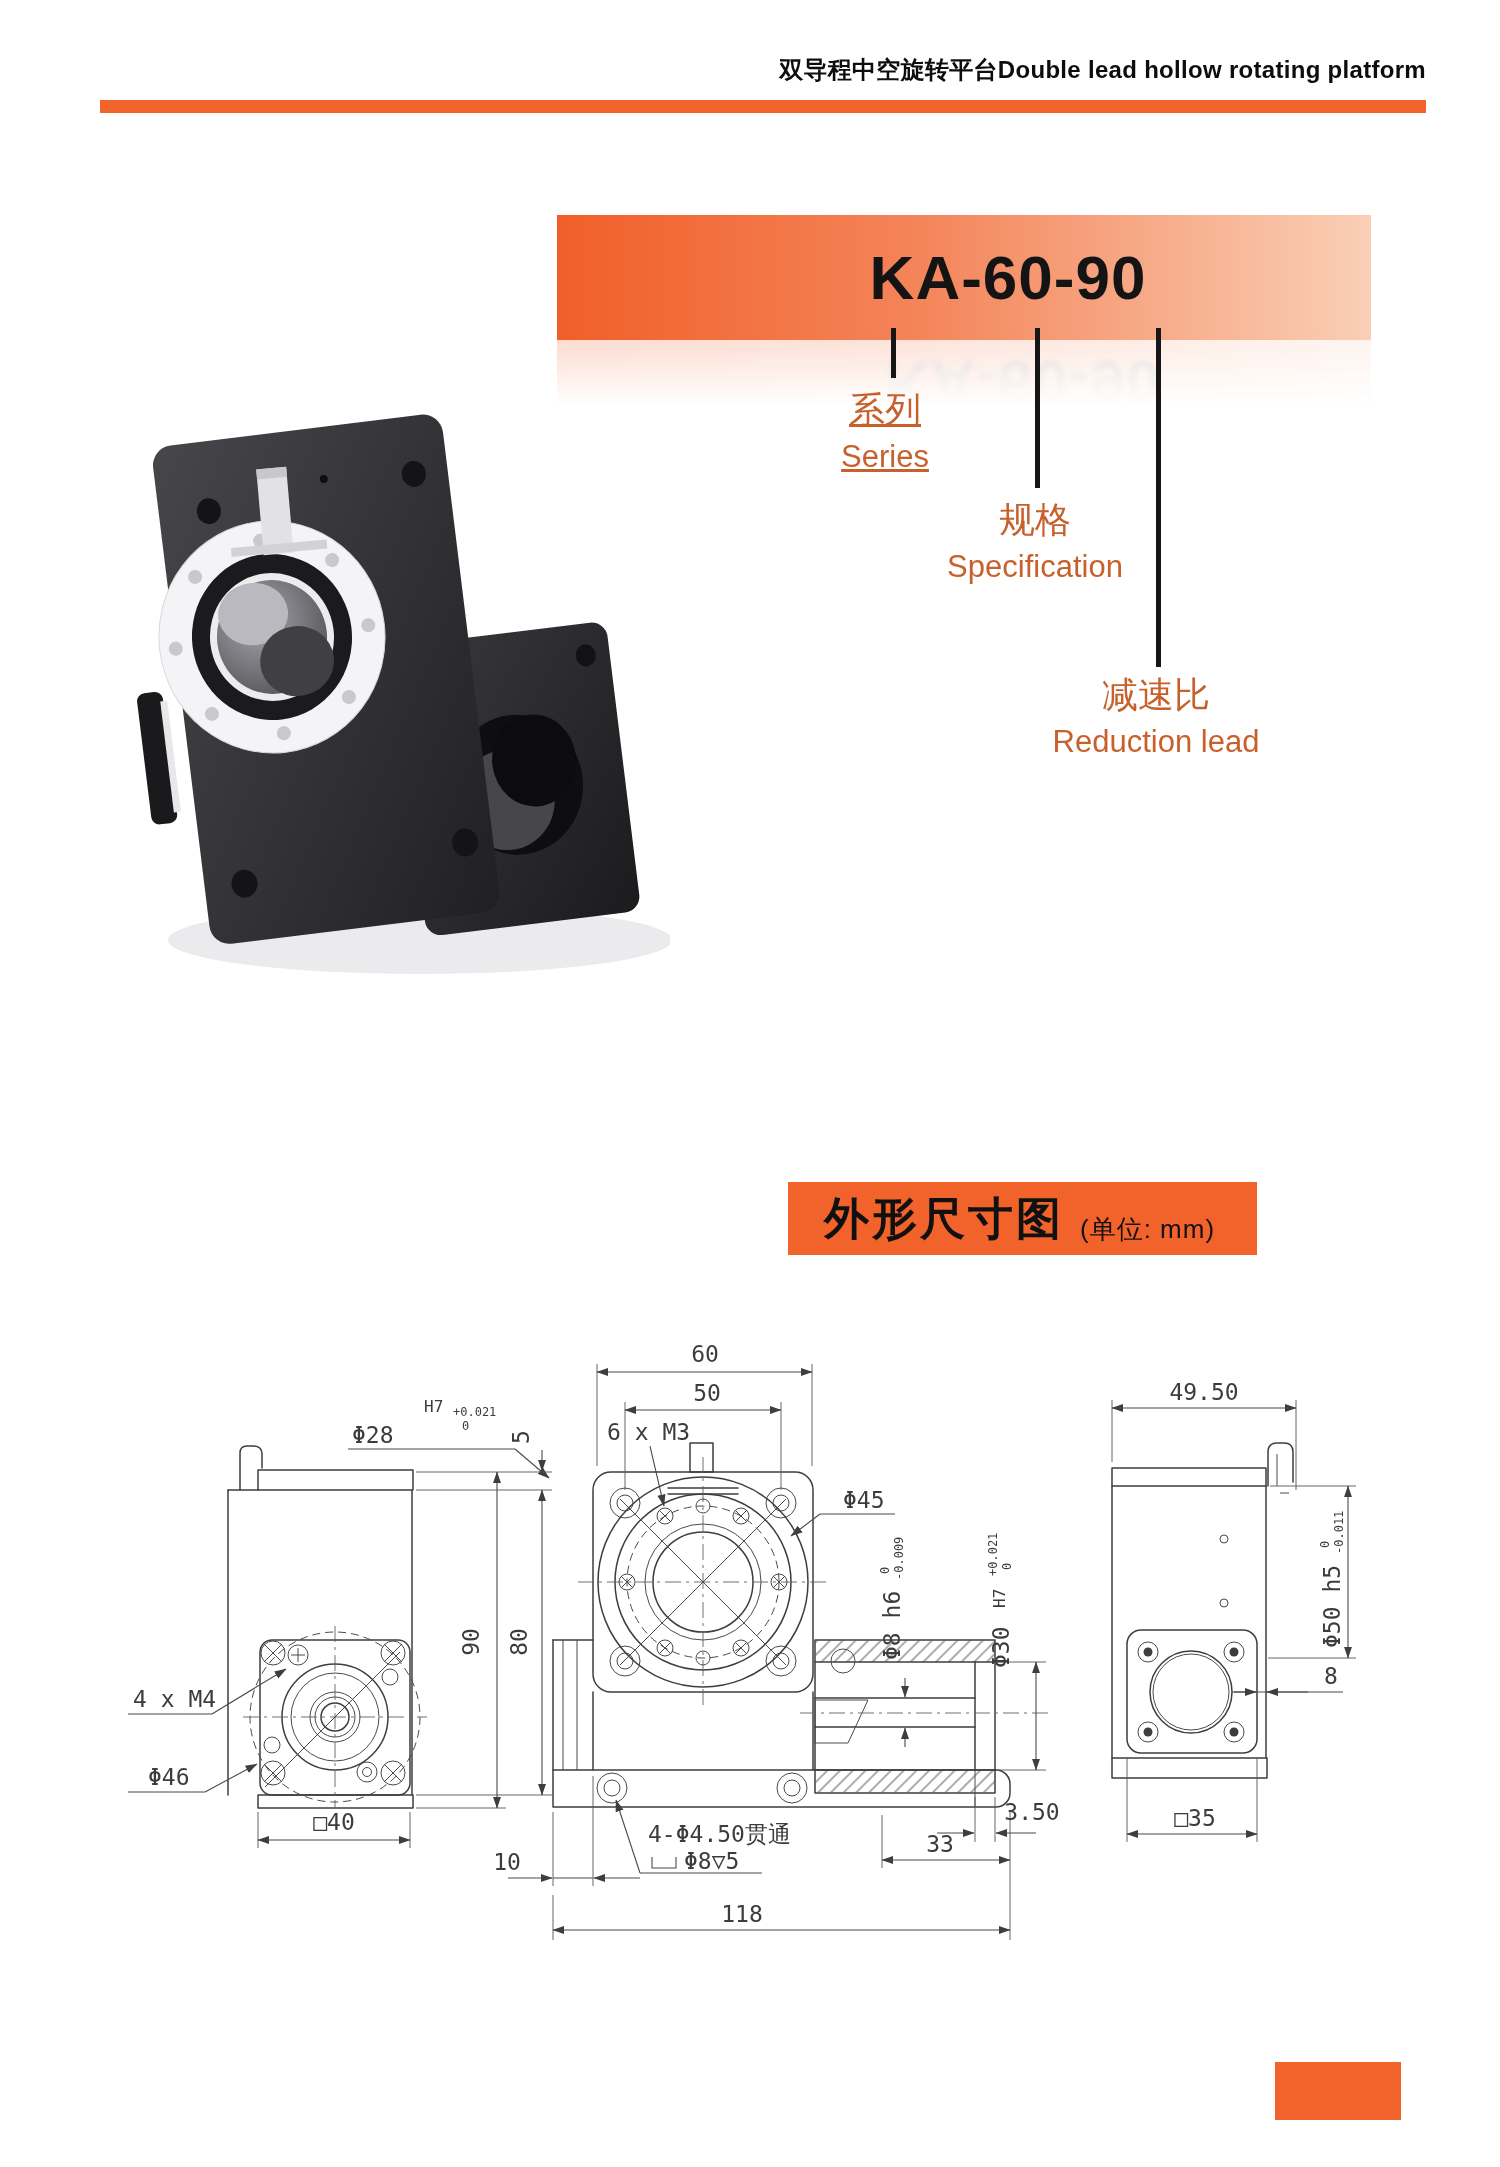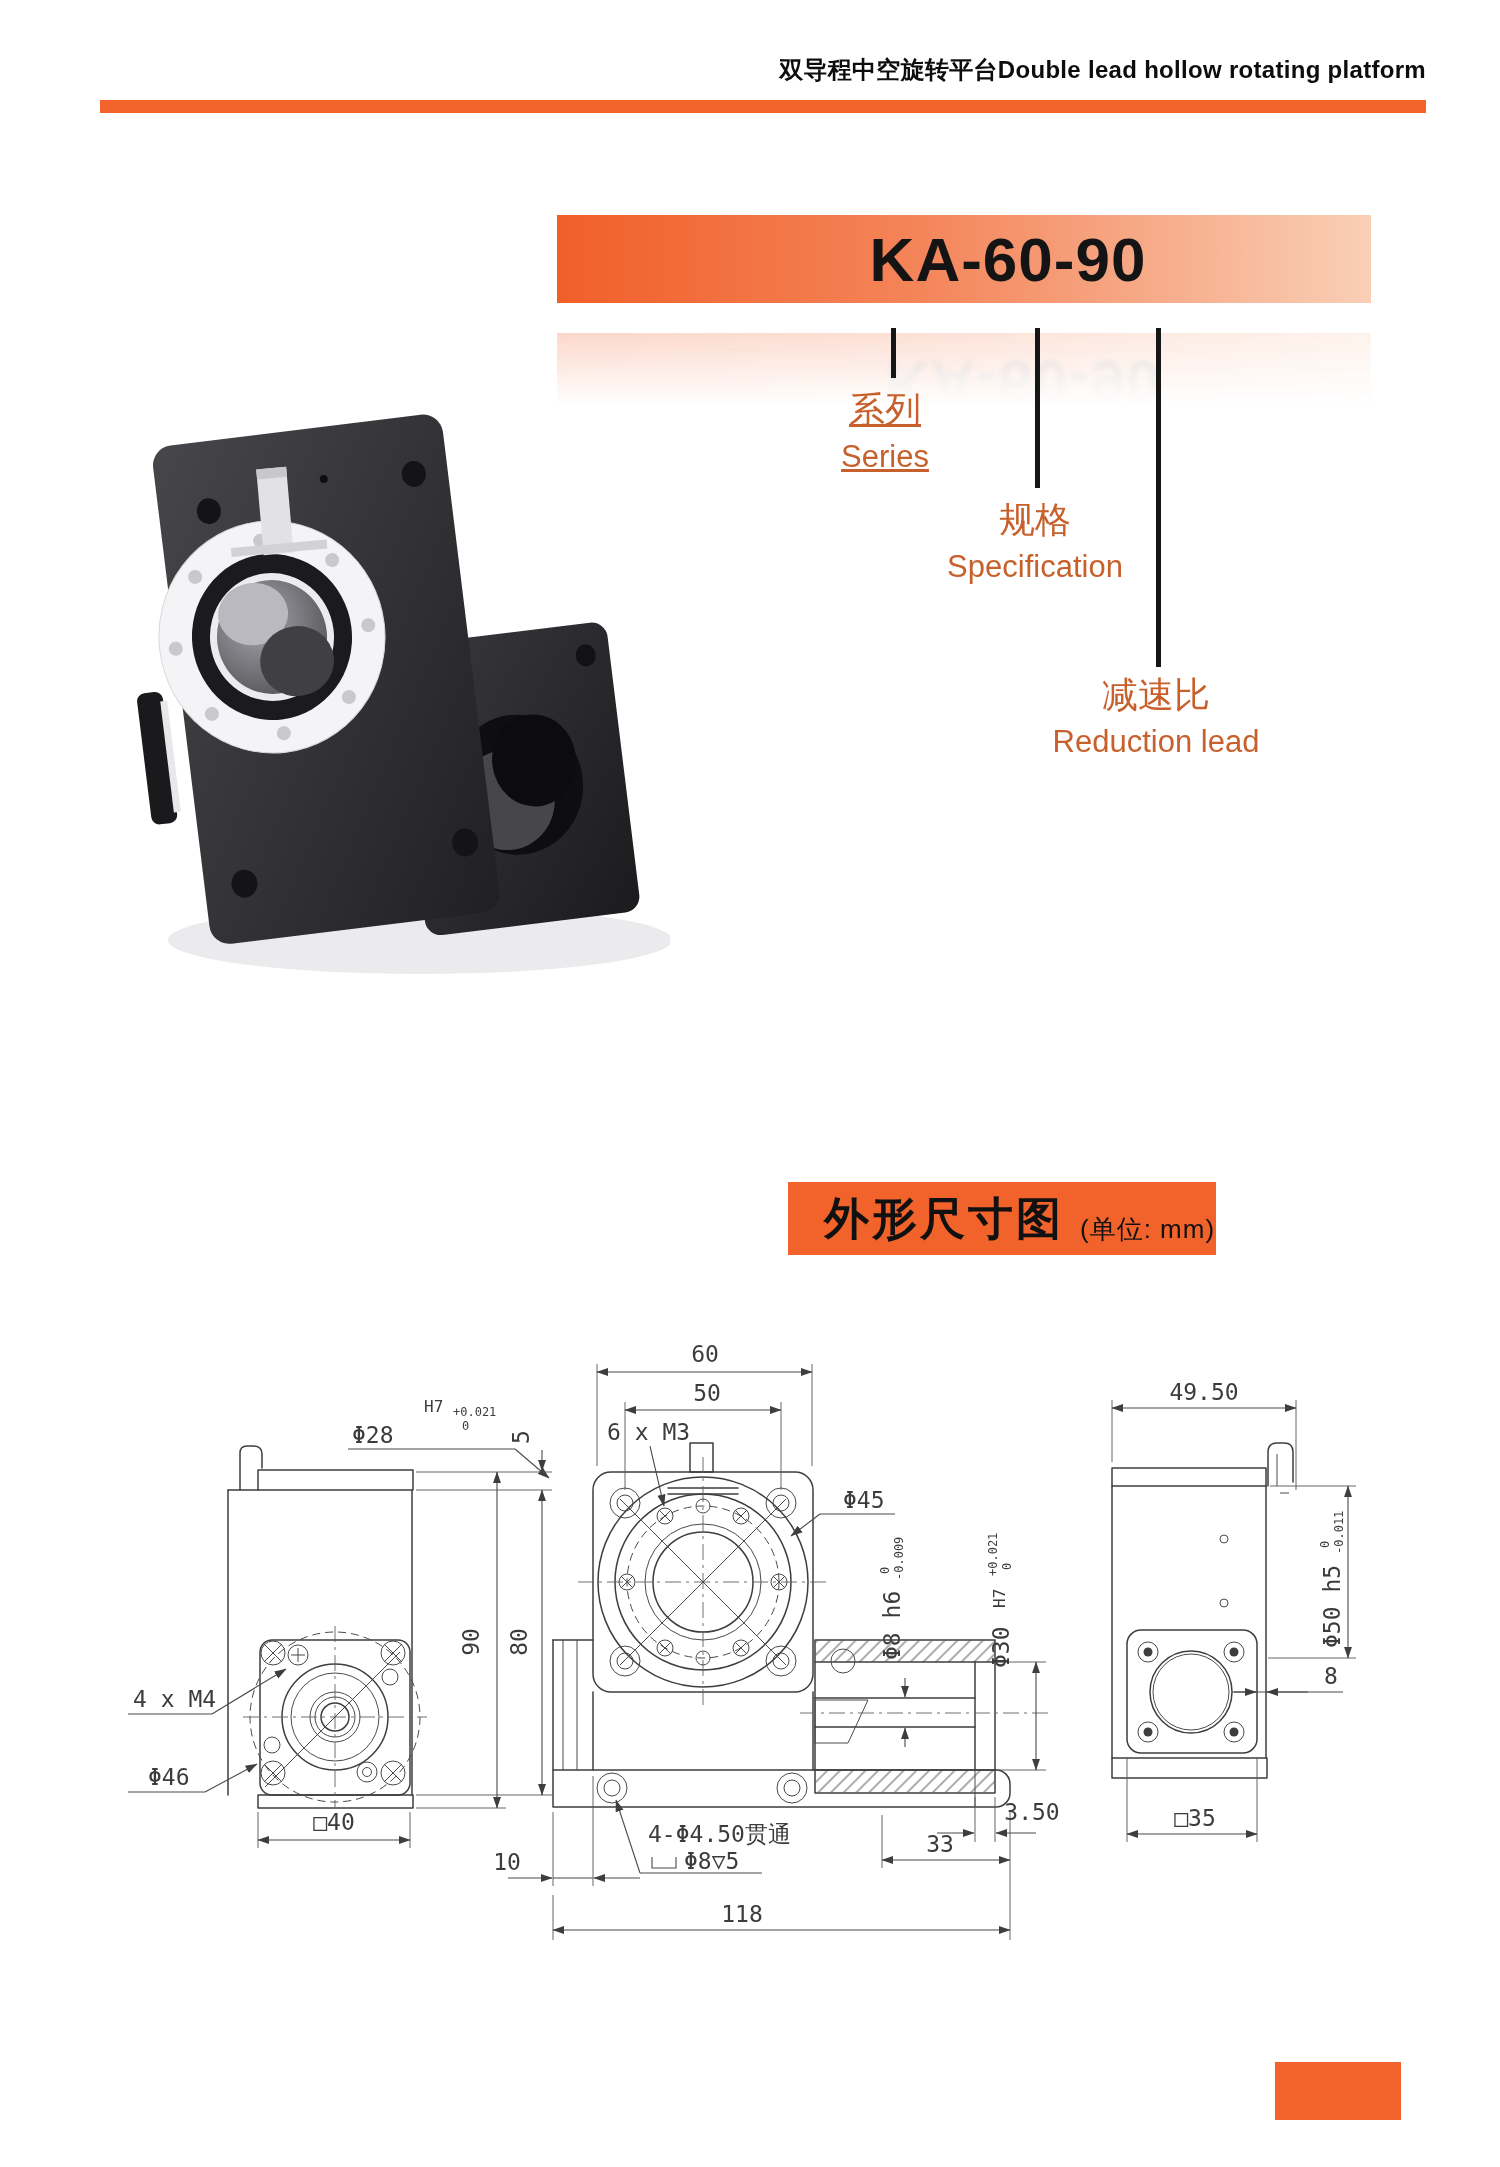"KA-60-90" .model-banner { height: 88px -> 125px }
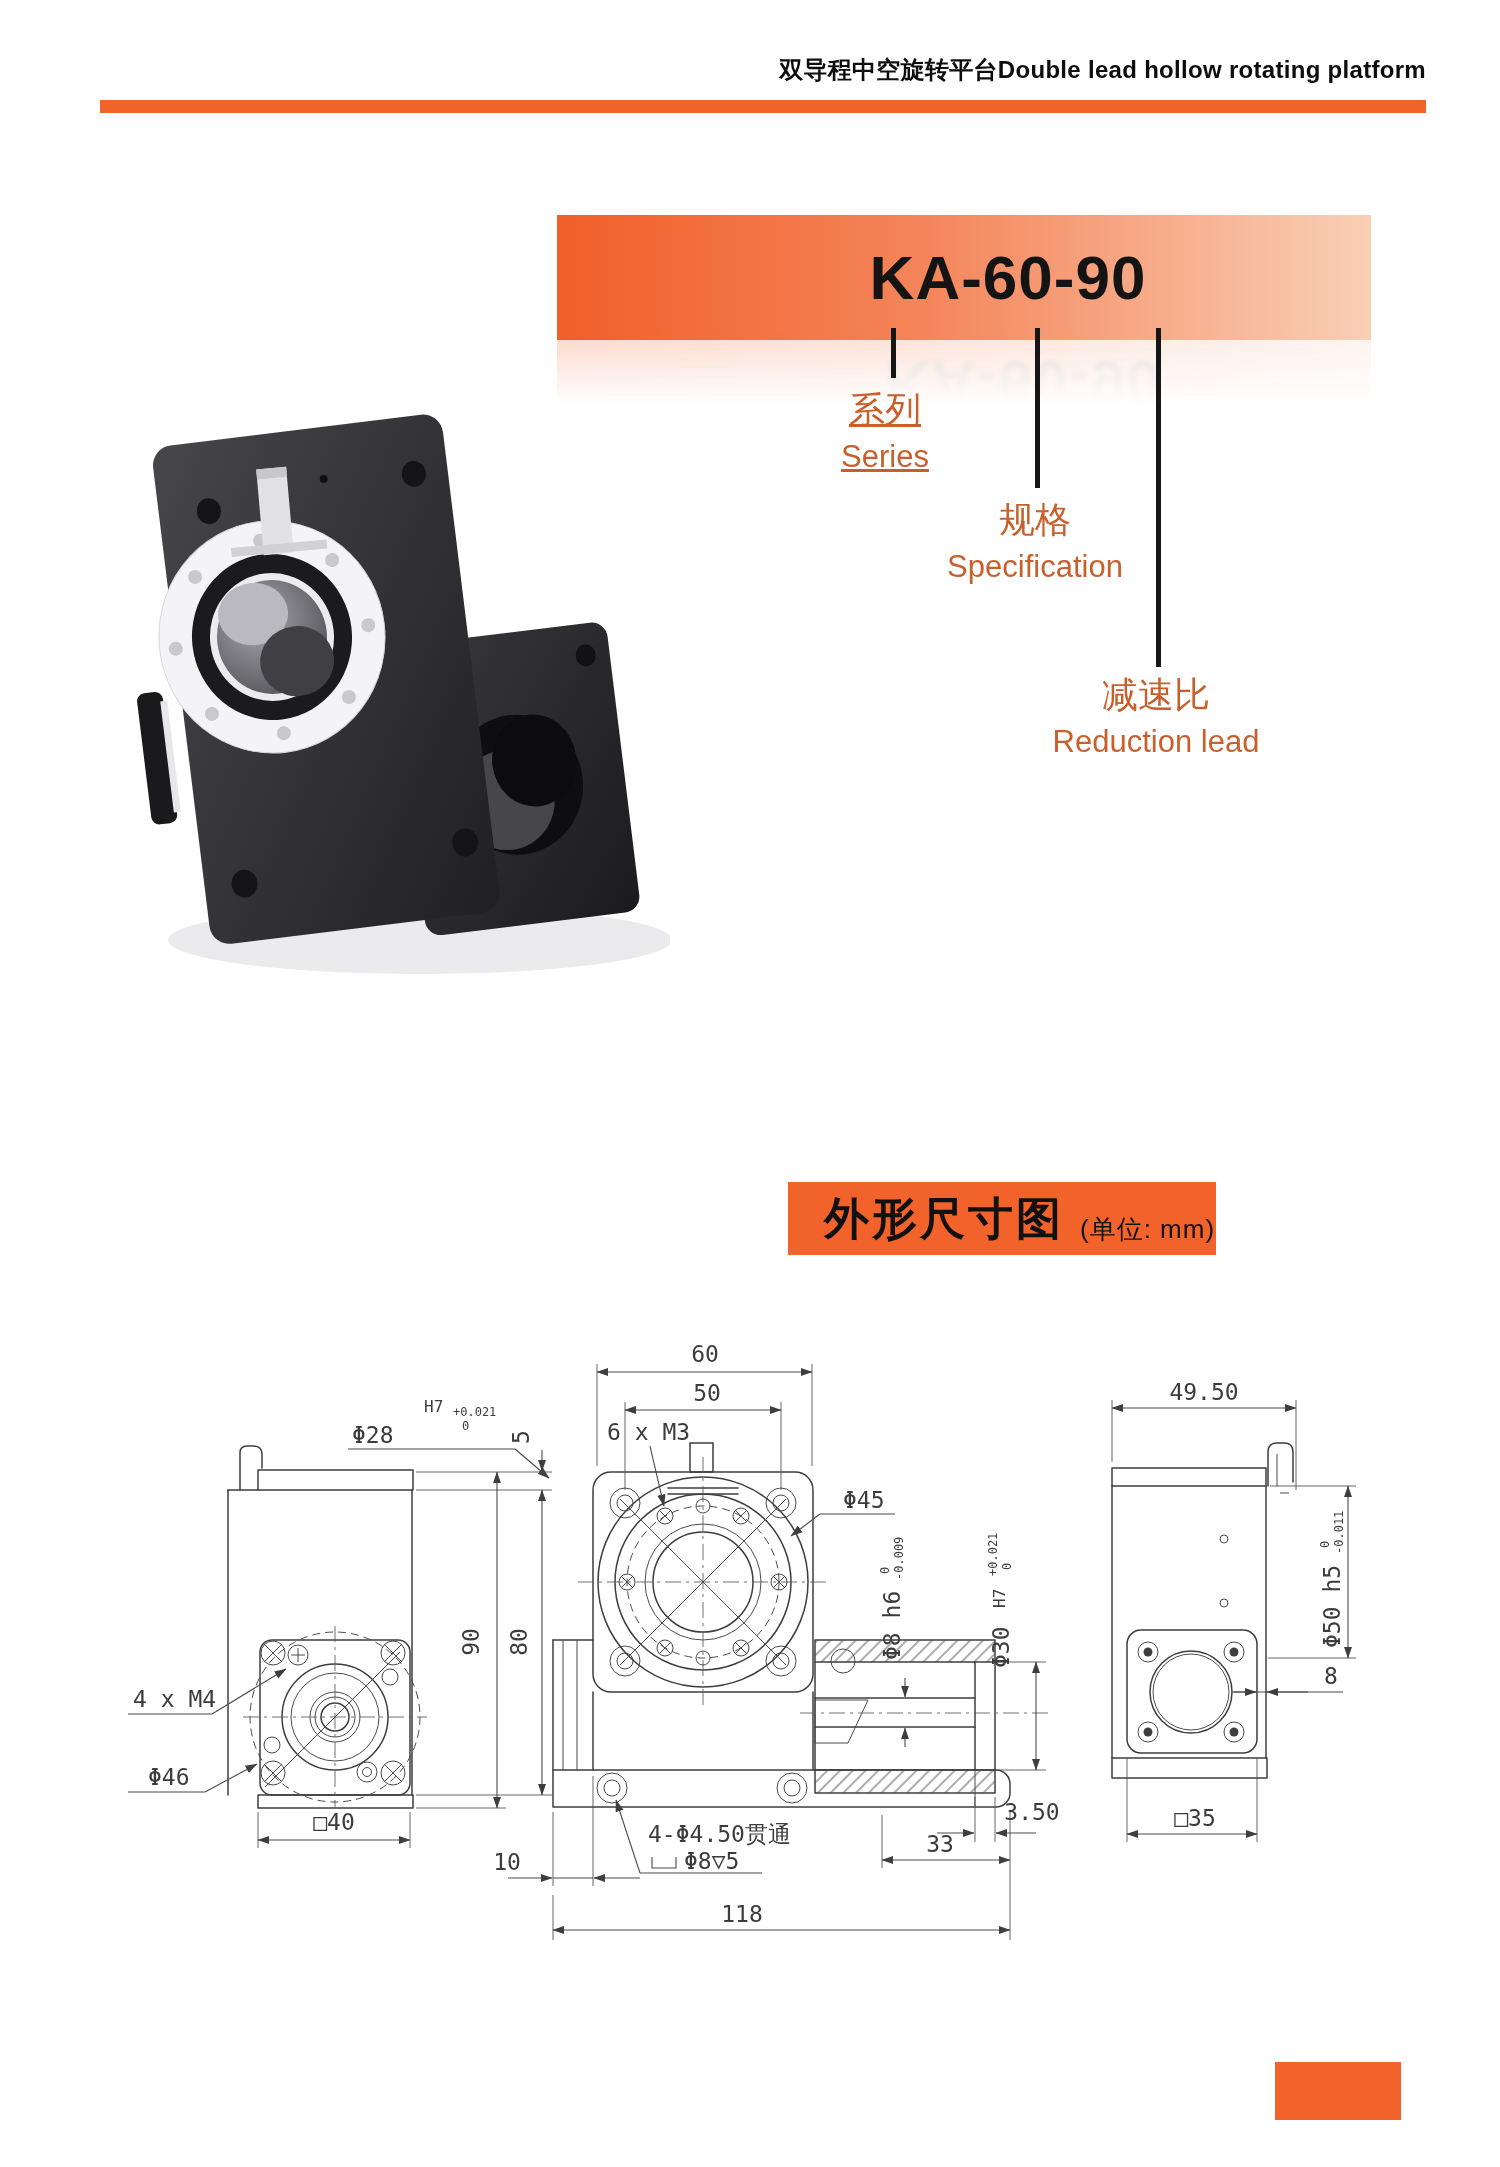"外形尺寸图" .dim-banner { width: 428px -> 469px }
